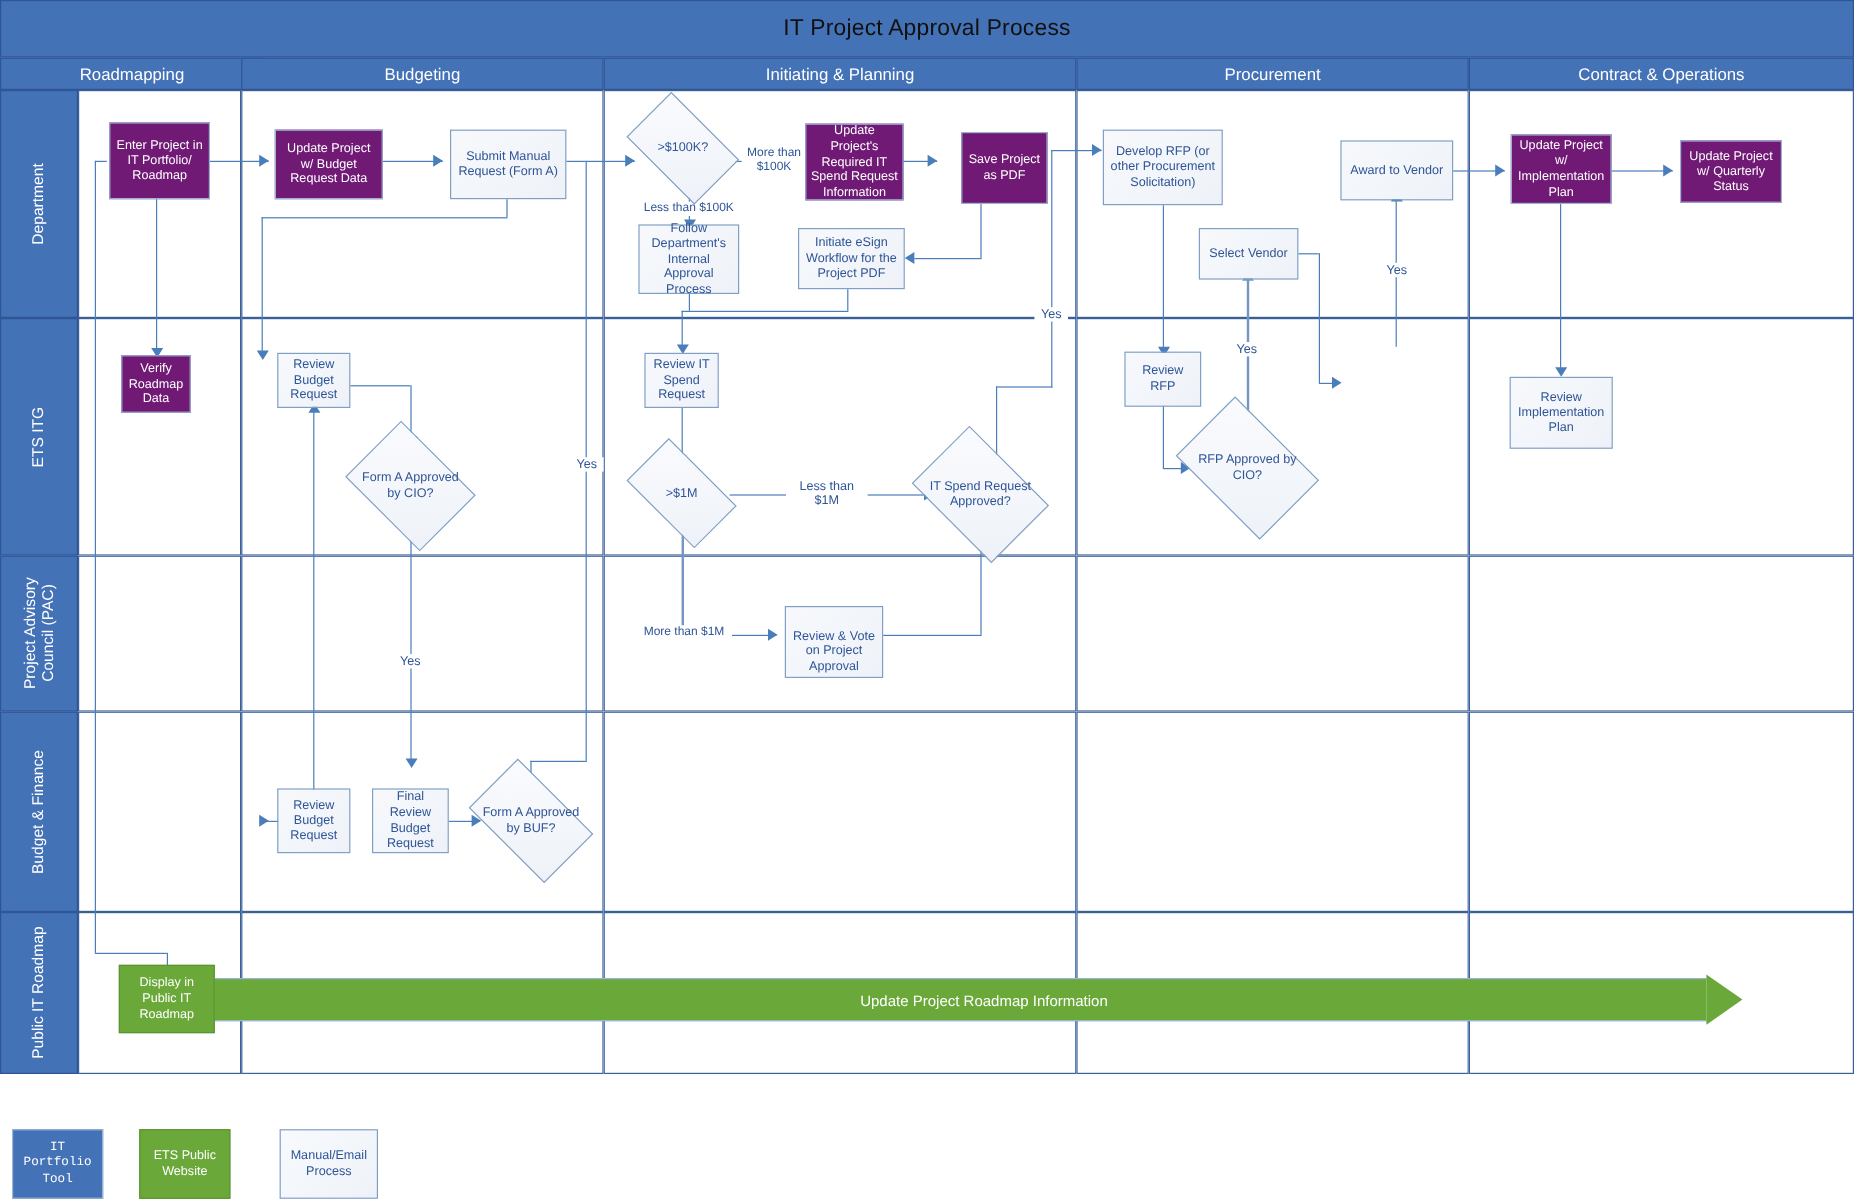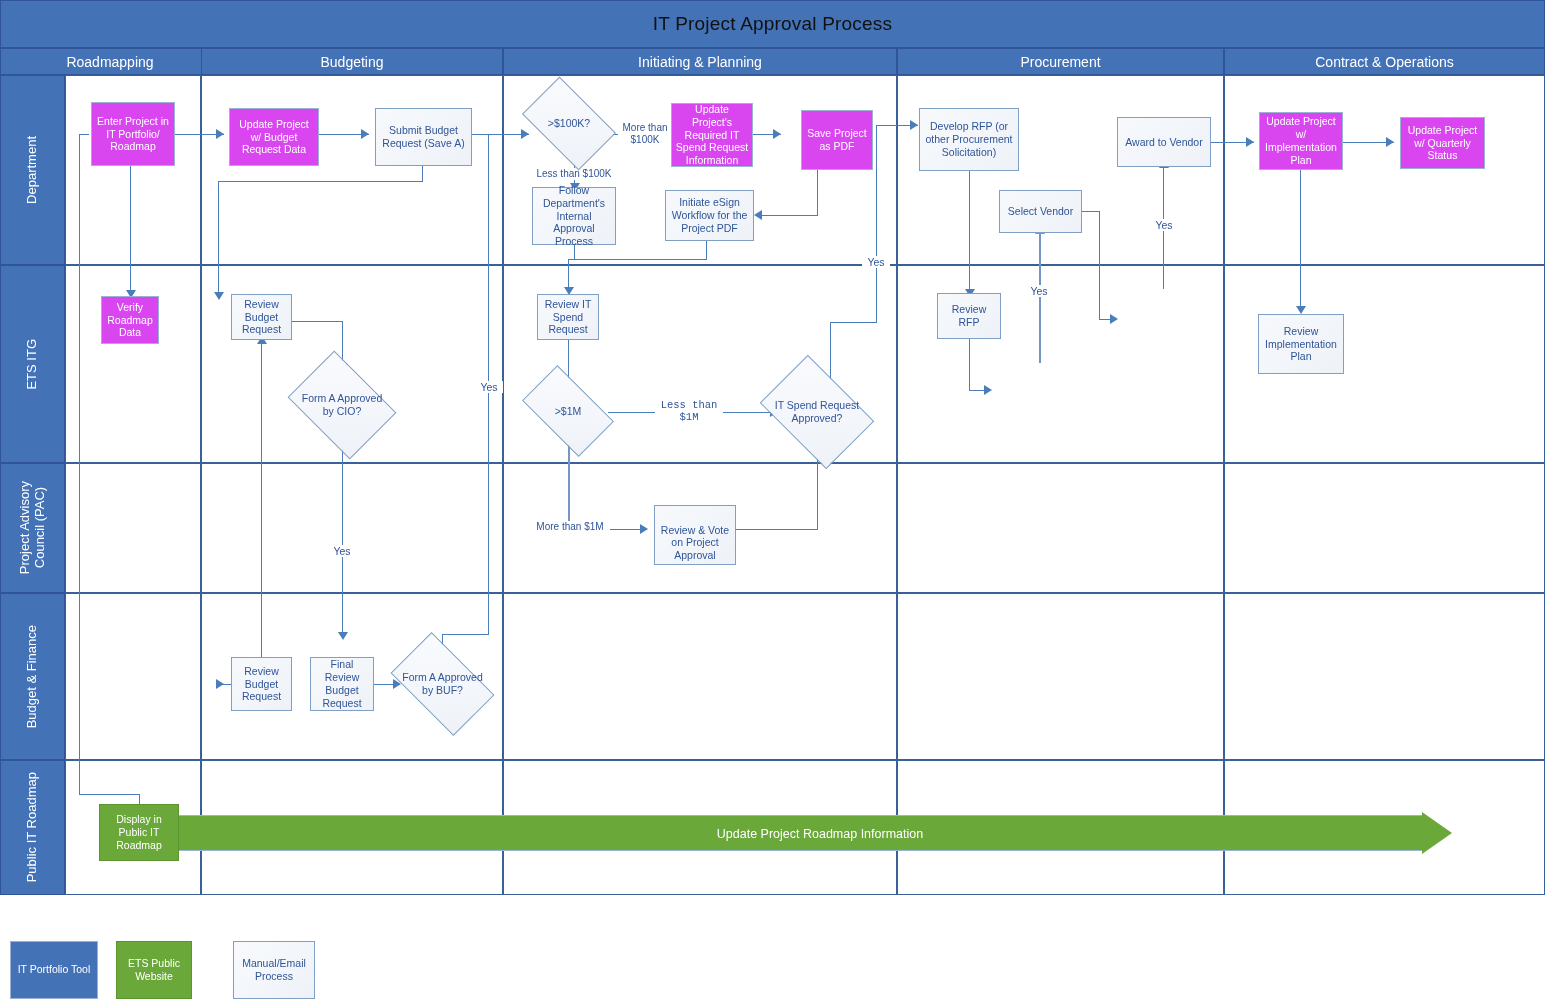"Update Project's Required IT Spend" .node.blue { background: #d946ef -> #701a75 }
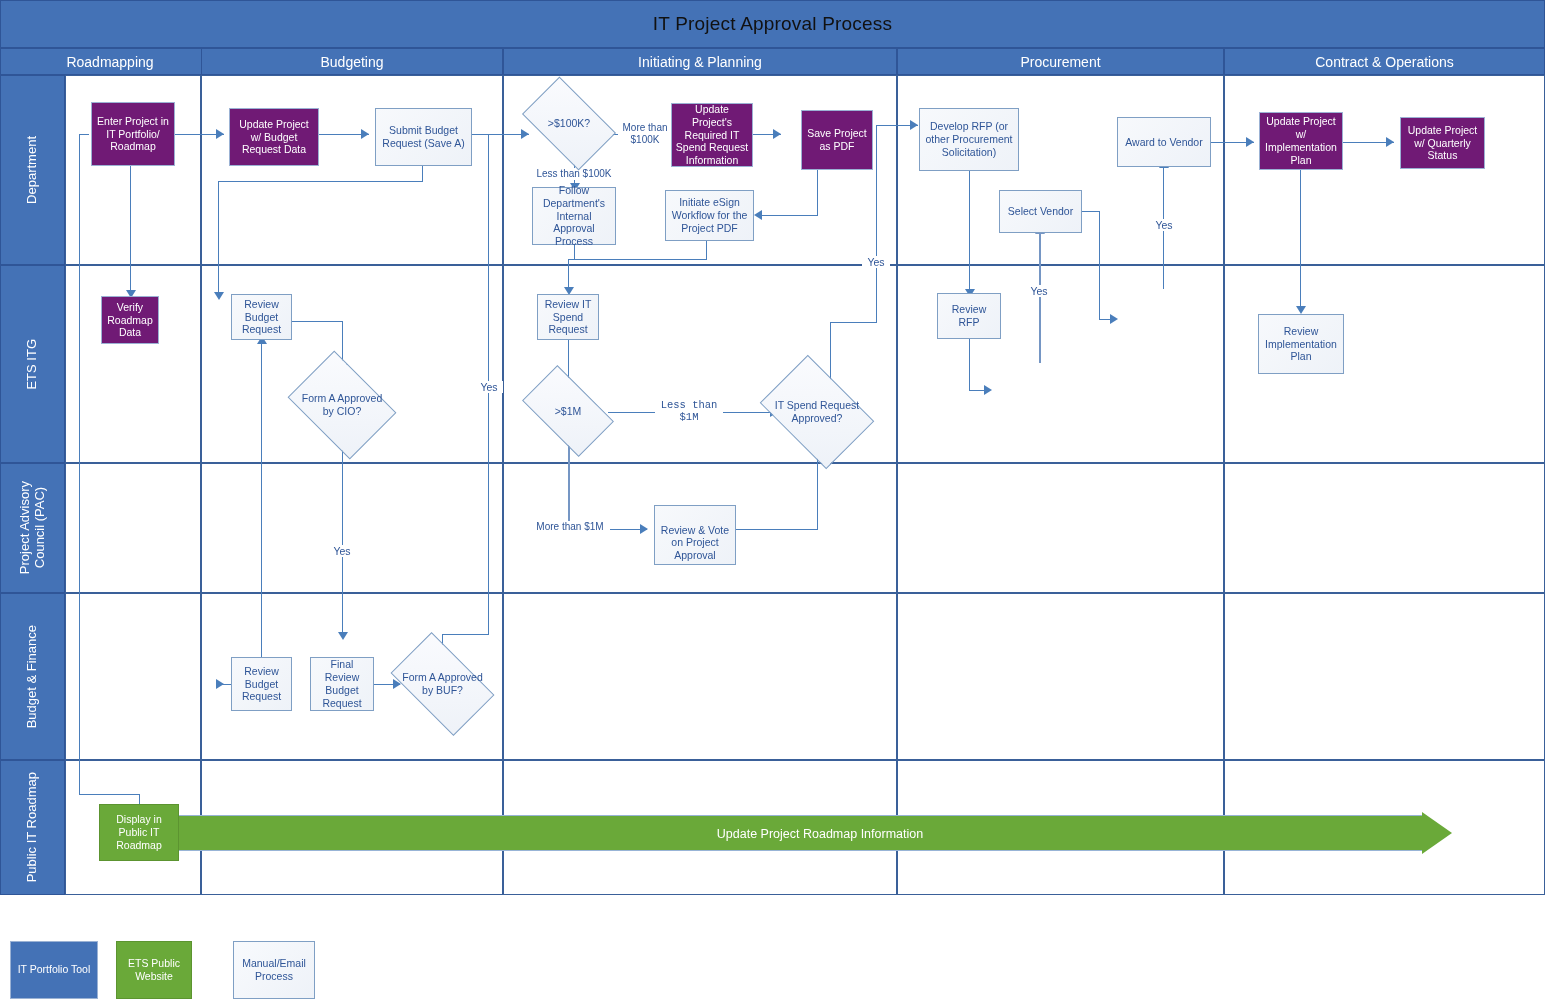"Submit Budget Request (Save A)" span { text: Budget Request (Save -> Manual Request (Form }
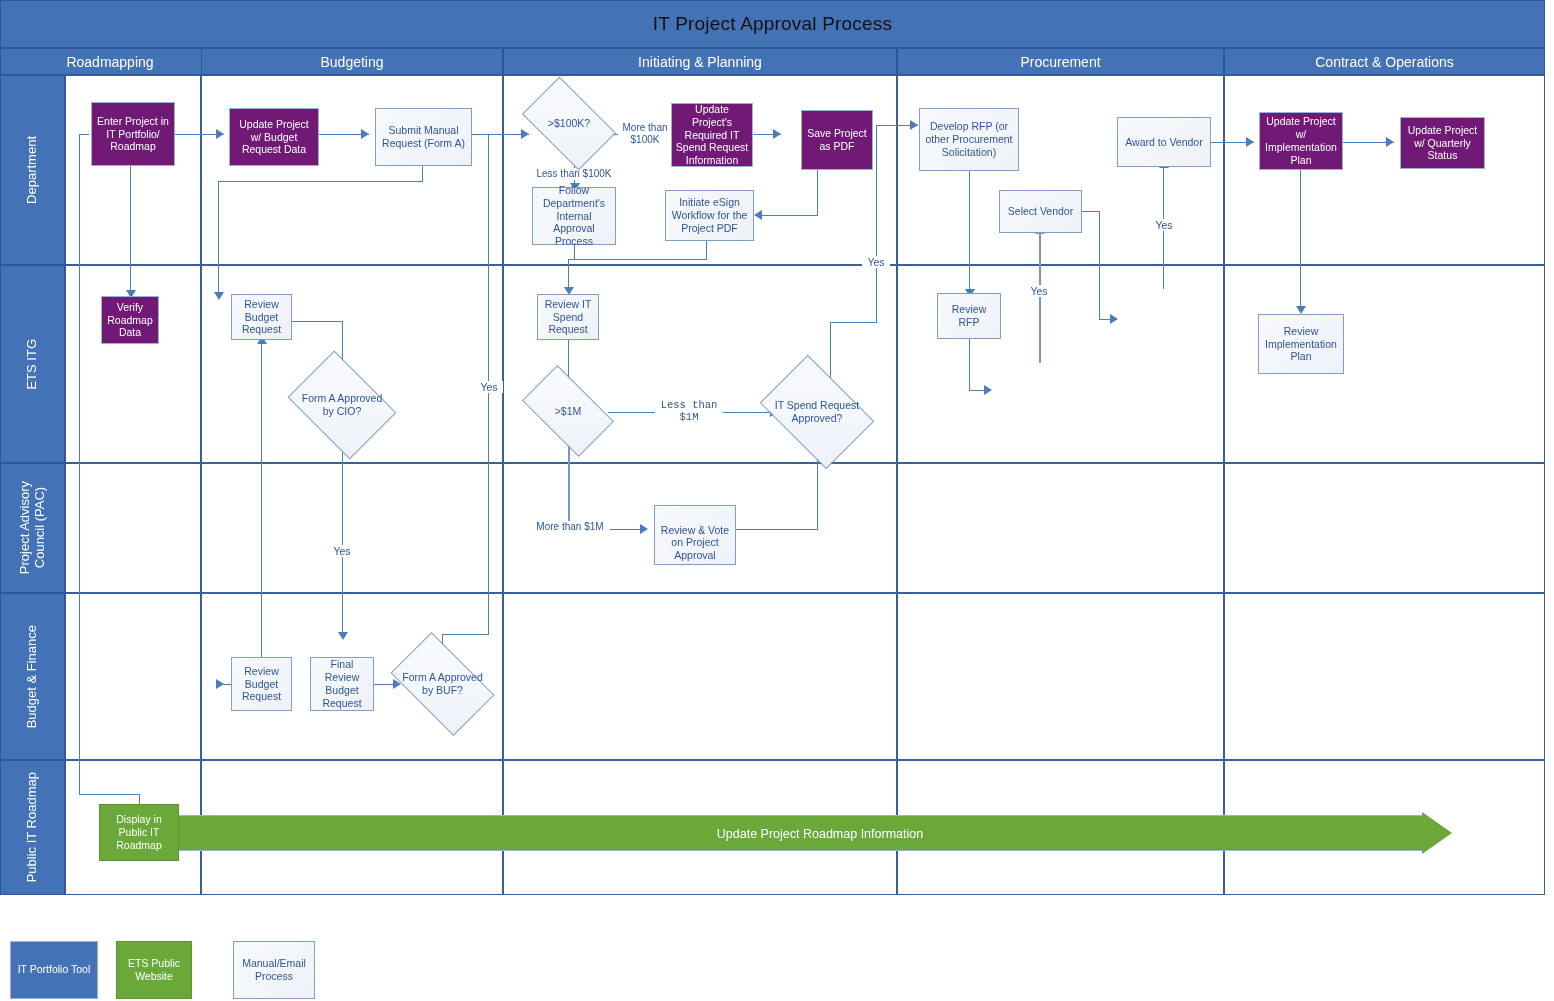"RFP Approved by CIO?" div.diamond { html: none -> <div> <div></div> <div>RFP Approved by CIO?</div> </div> }
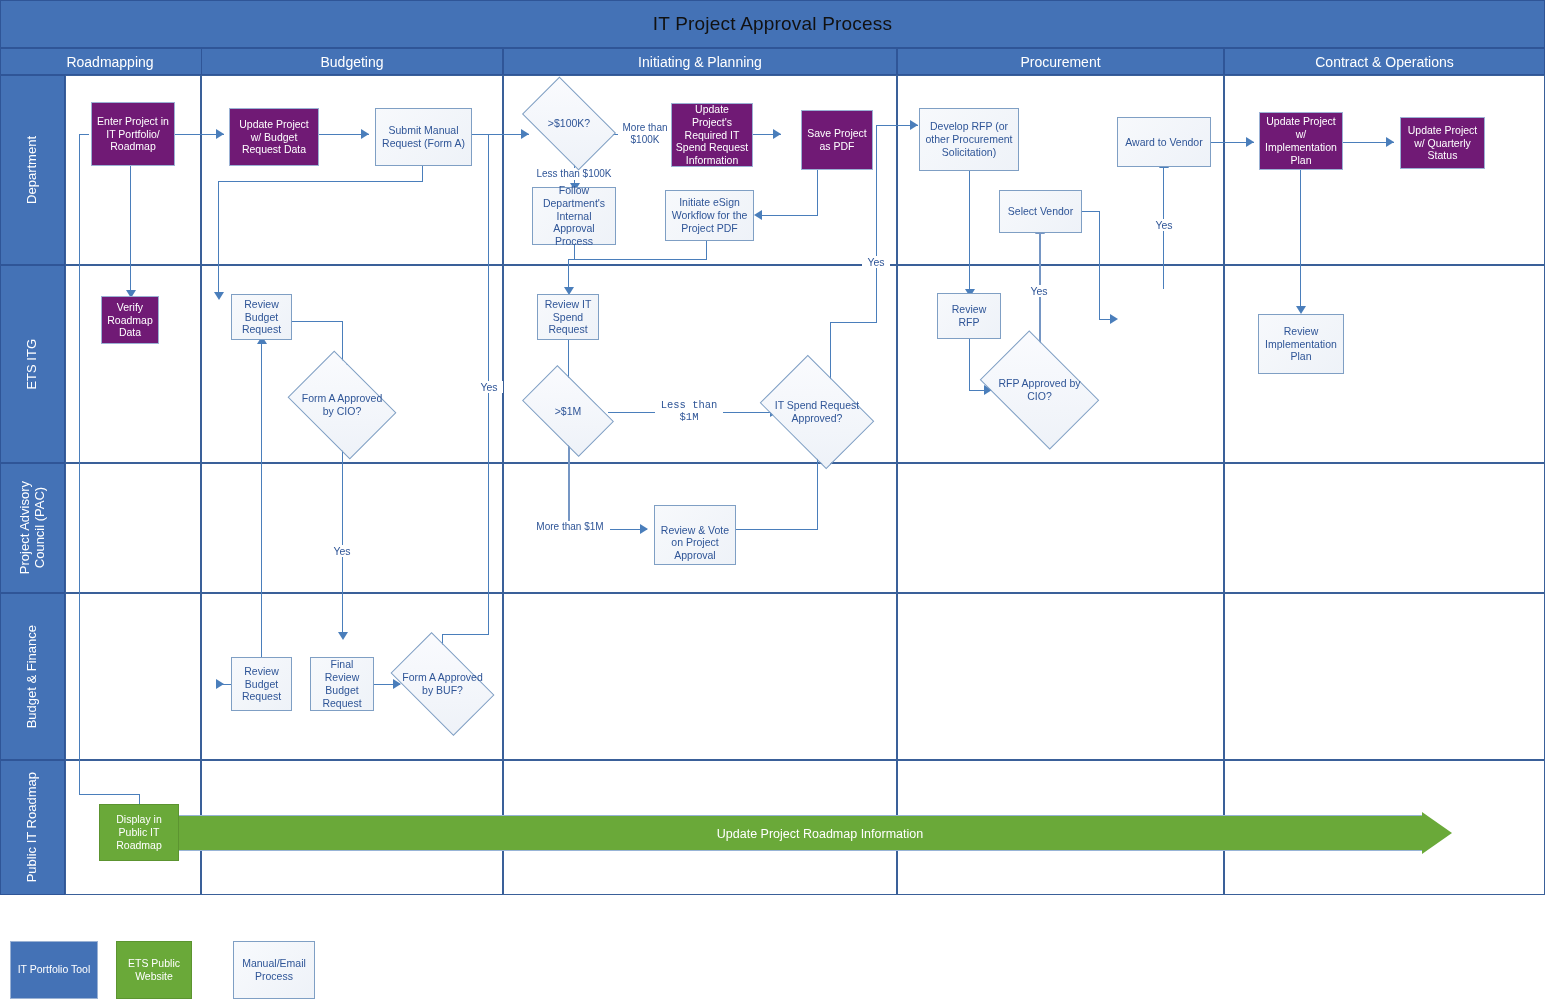"Less than $1M" div.edge-label { font-family: Liberation Mono, monospace -> none }
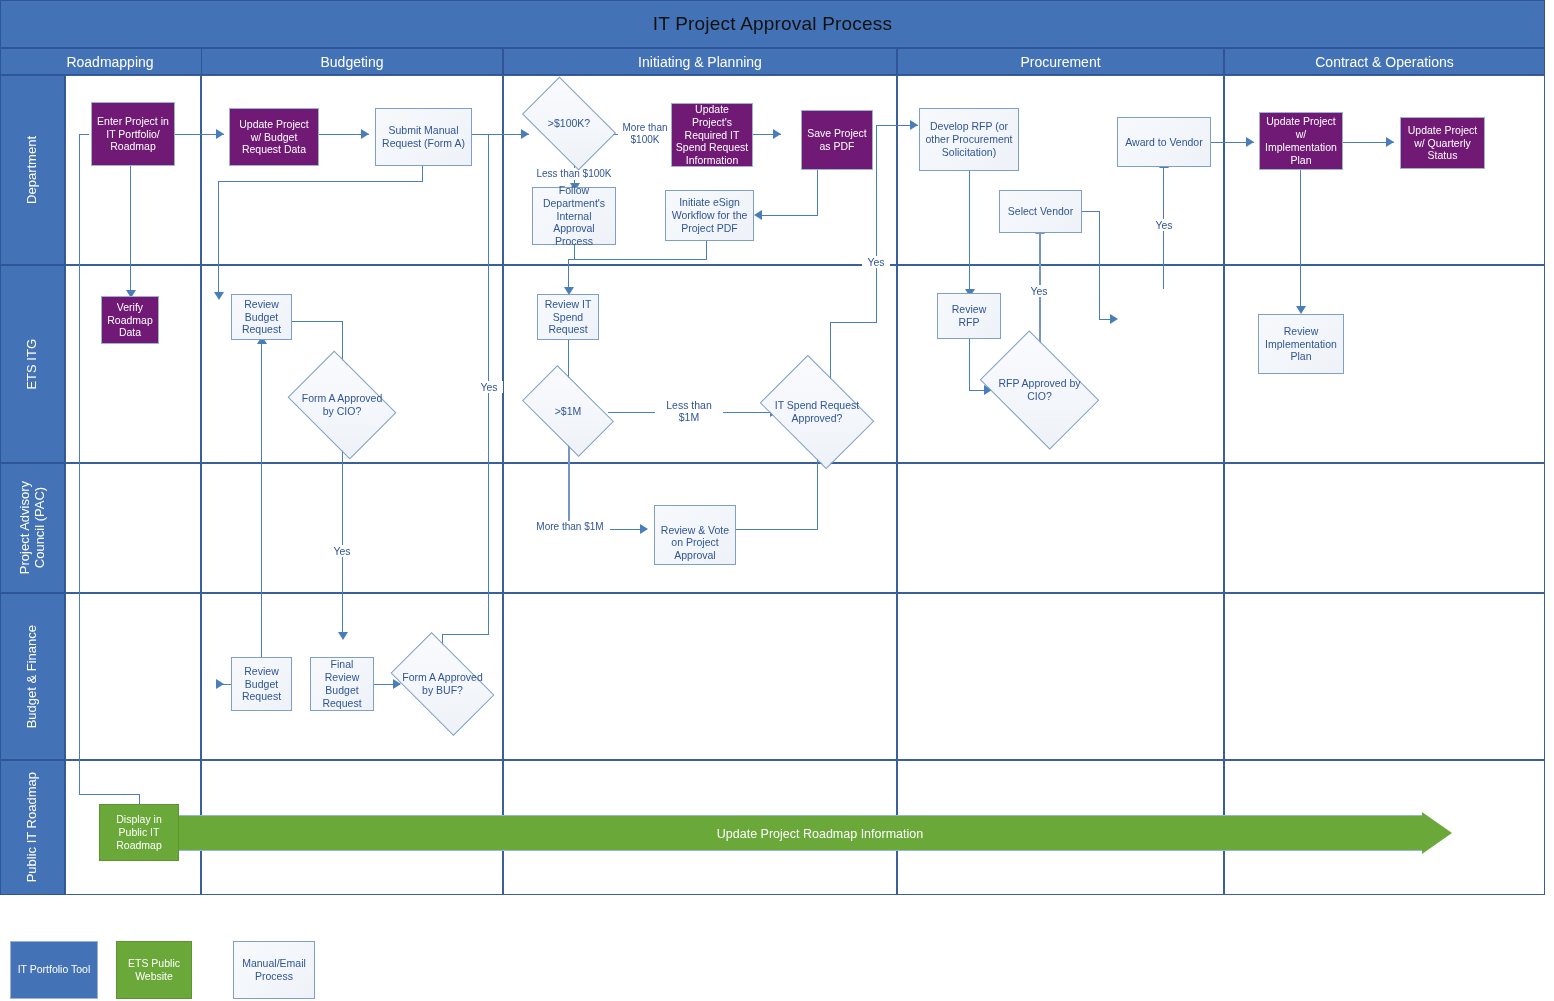"IT Portfolio Tool" div.legend-item { font-family: none -> Liberation Mono, monospace; width: 88px -> 76px }
